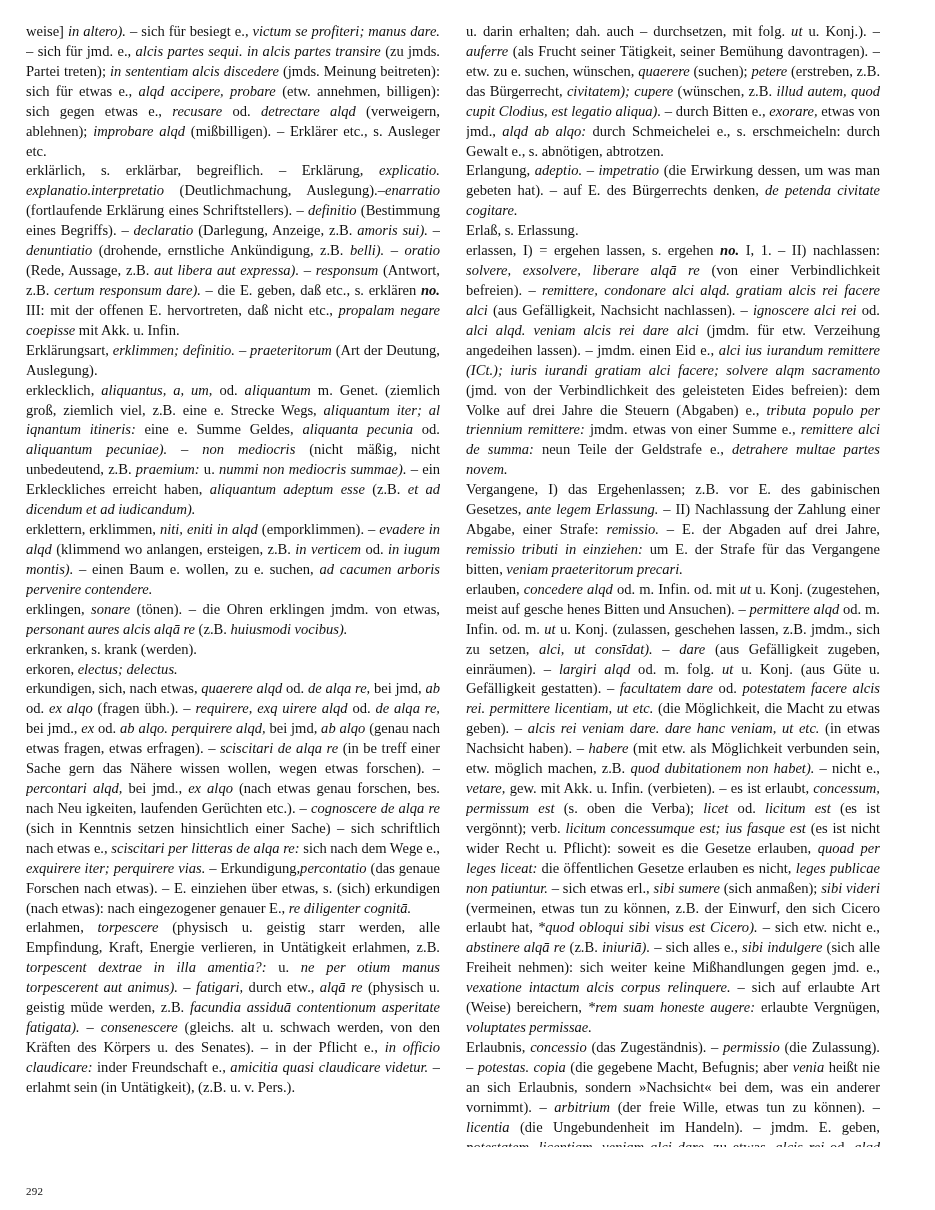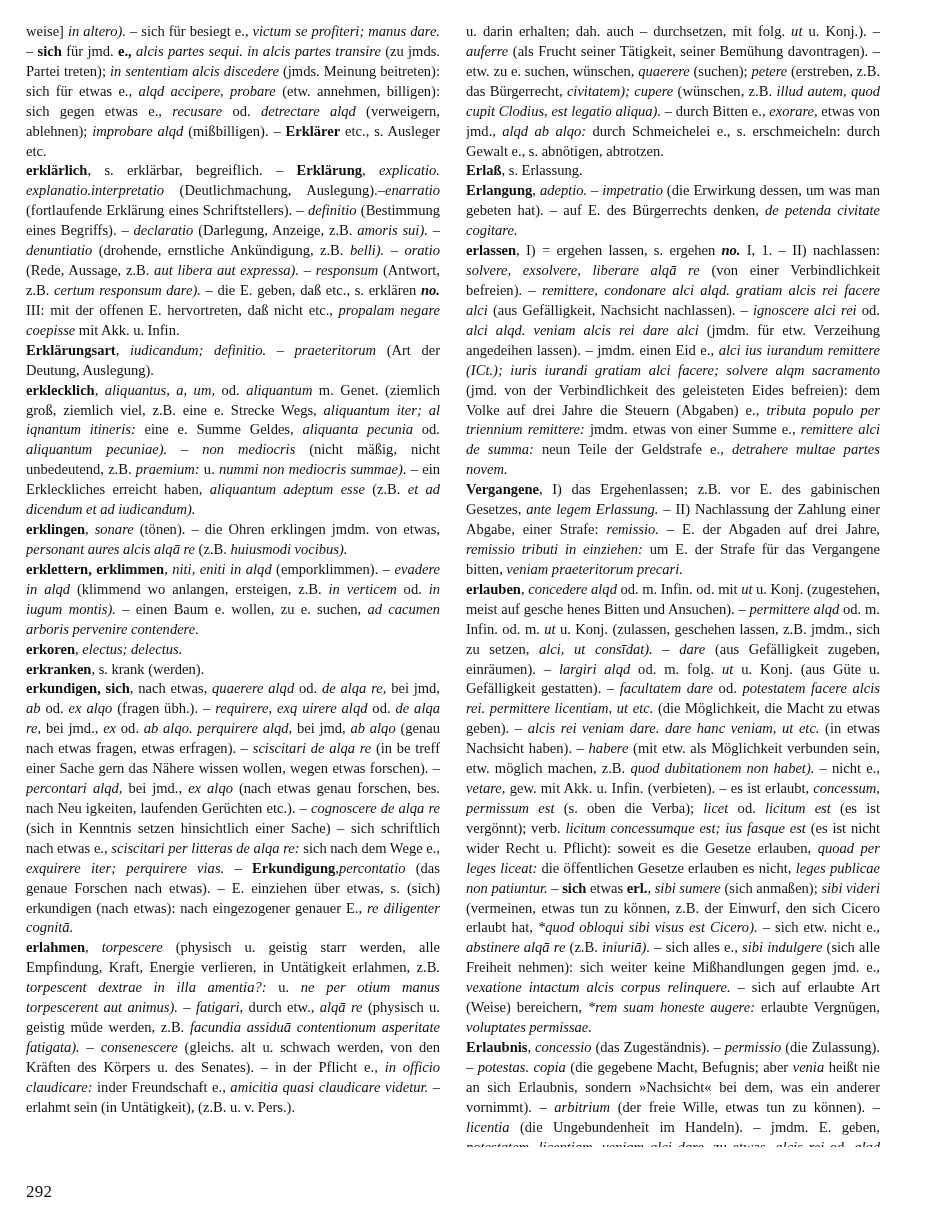"sich" b { font-weight: bold -> normal }
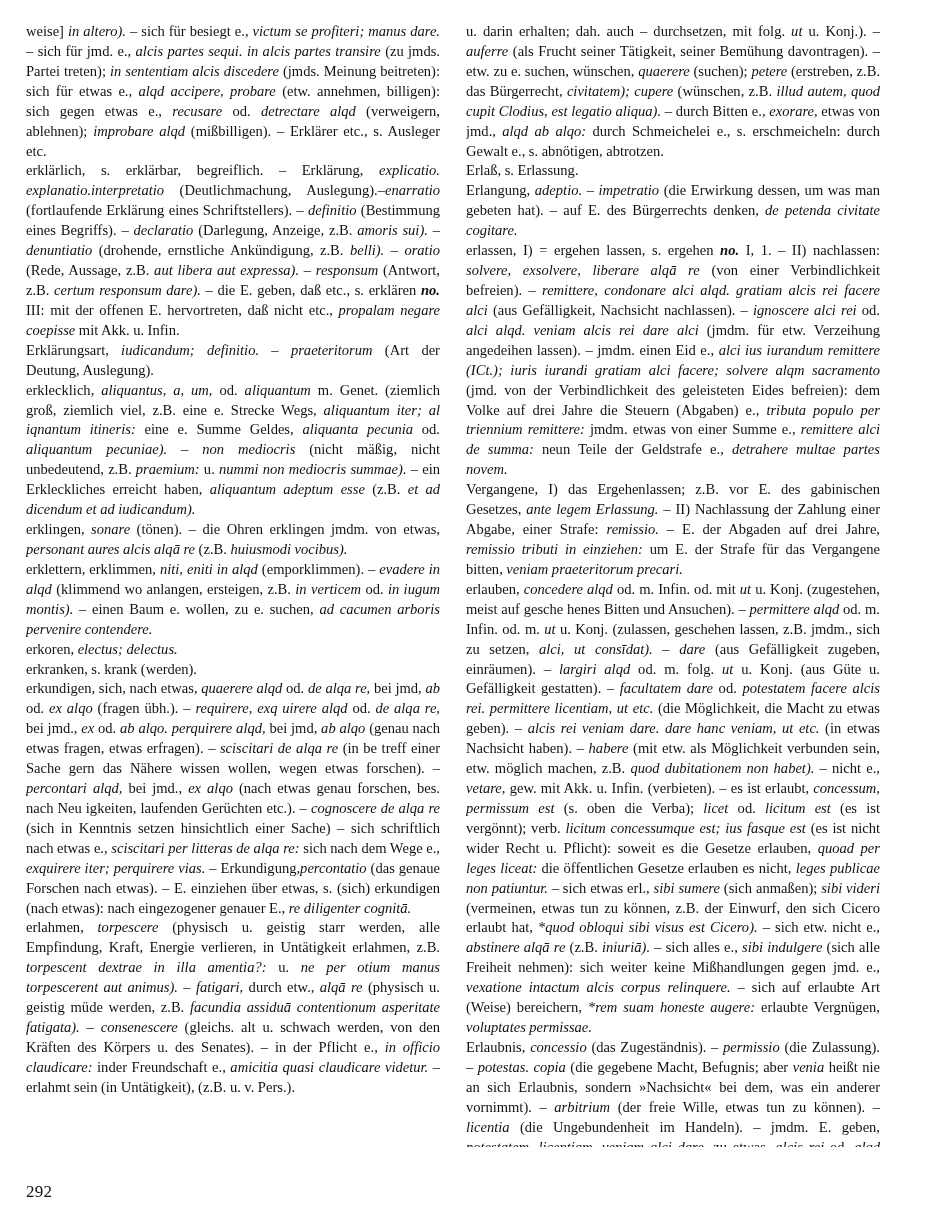"Erlaß, s. Erlassung." p.entry { order: before "Erlangung, adeptio. – impetratio (die" -> after "Erlangung, adeptio. – impetratio (die" }
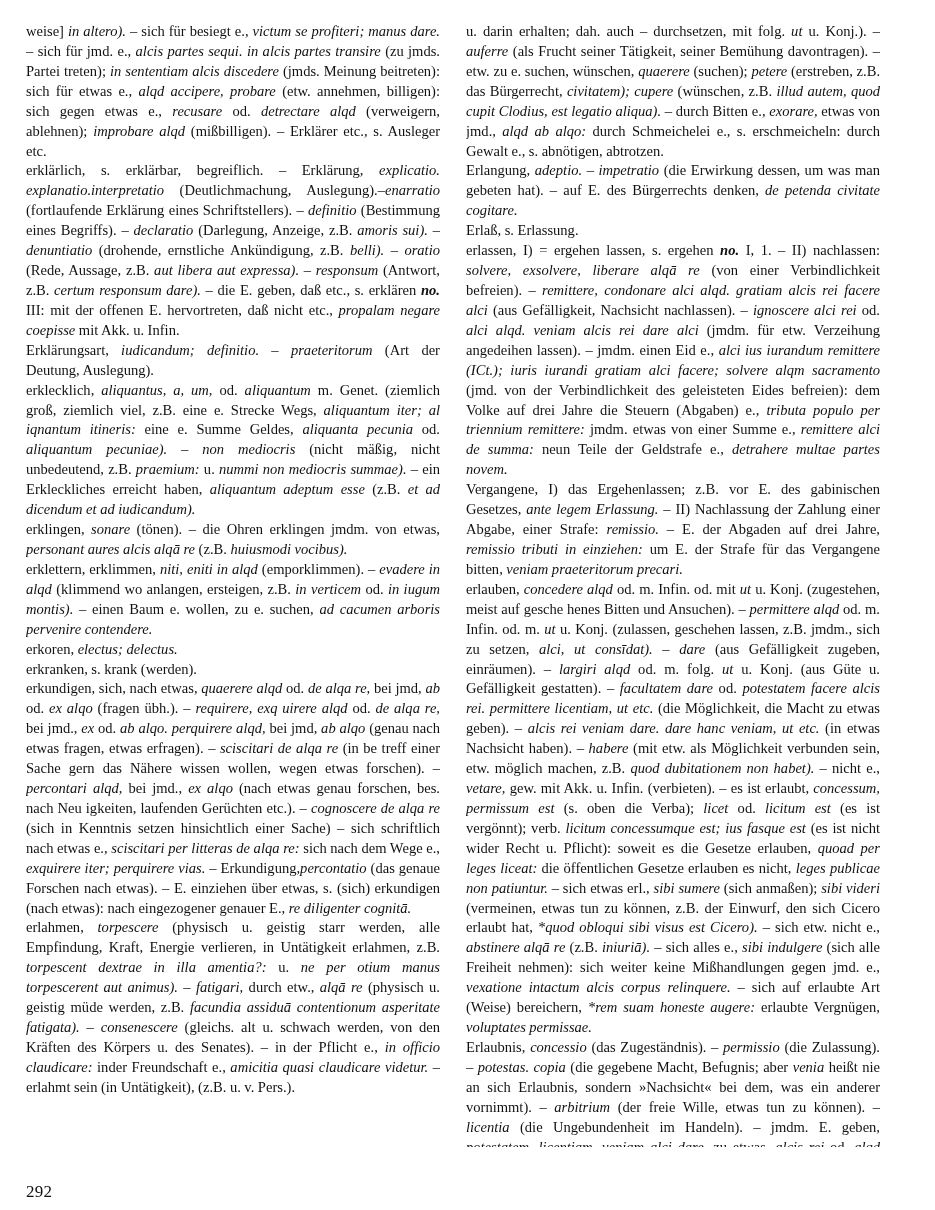"iudicandum; definitio." i { text: iudicandum -> erklimmen }
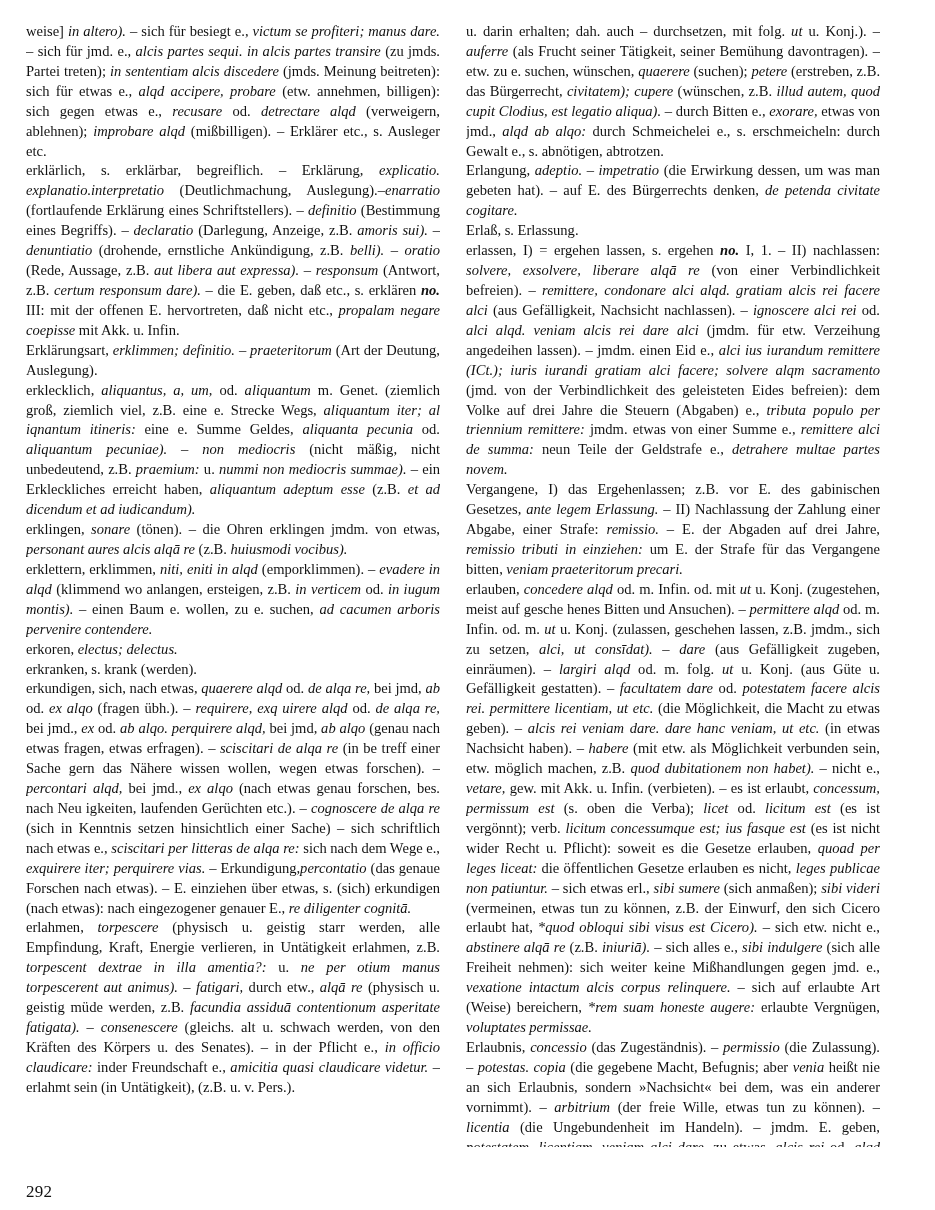"erklingen, sonare (tönen). – die" p.entry { order: before "erklettern, erklimmen, niti, eniti in" -> after "erklettern, erklimmen, niti, eniti in" }
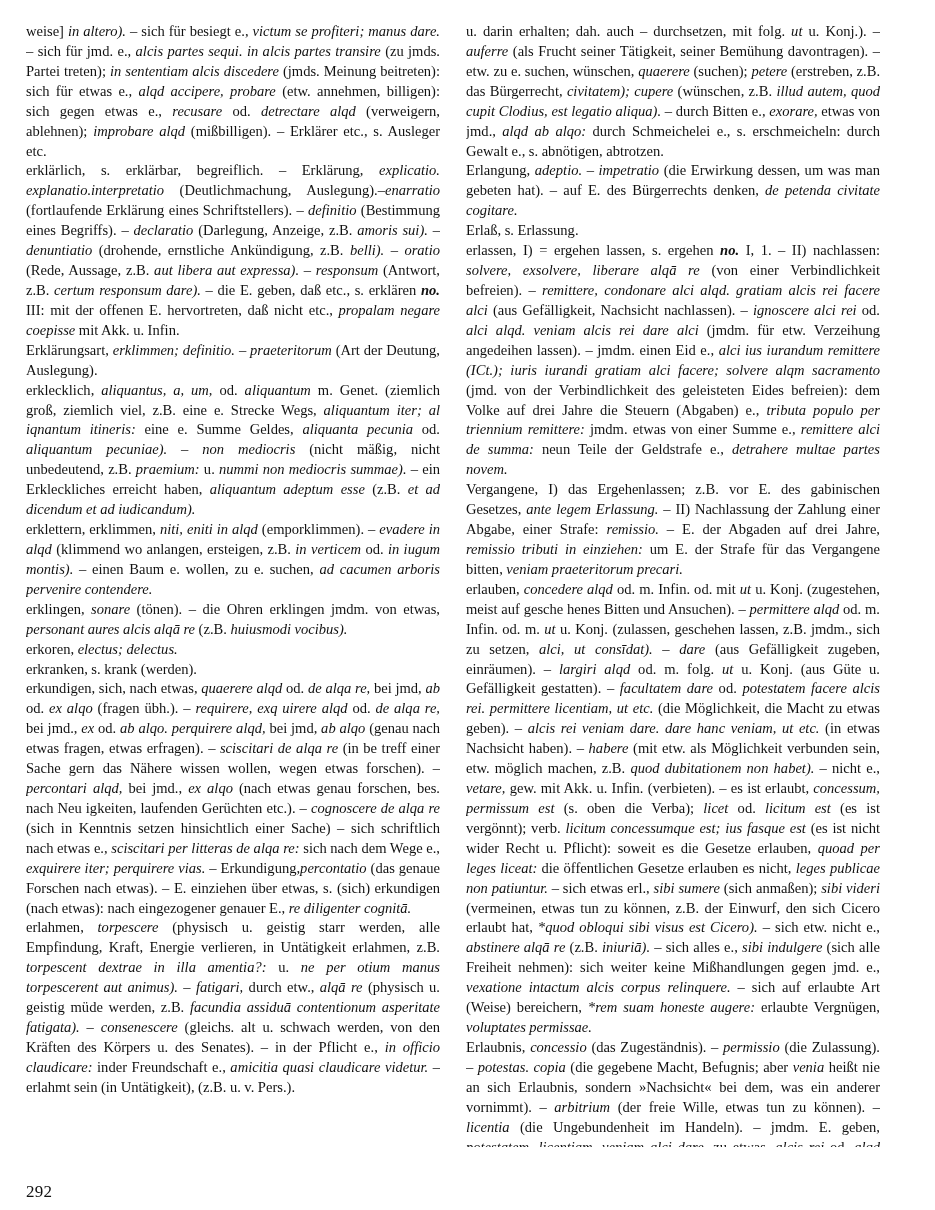"erkoren, electus; delectus." p.entry { order: before "erkranken, s. krank (werden)." -> after "erkranken, s. krank (werden)." }
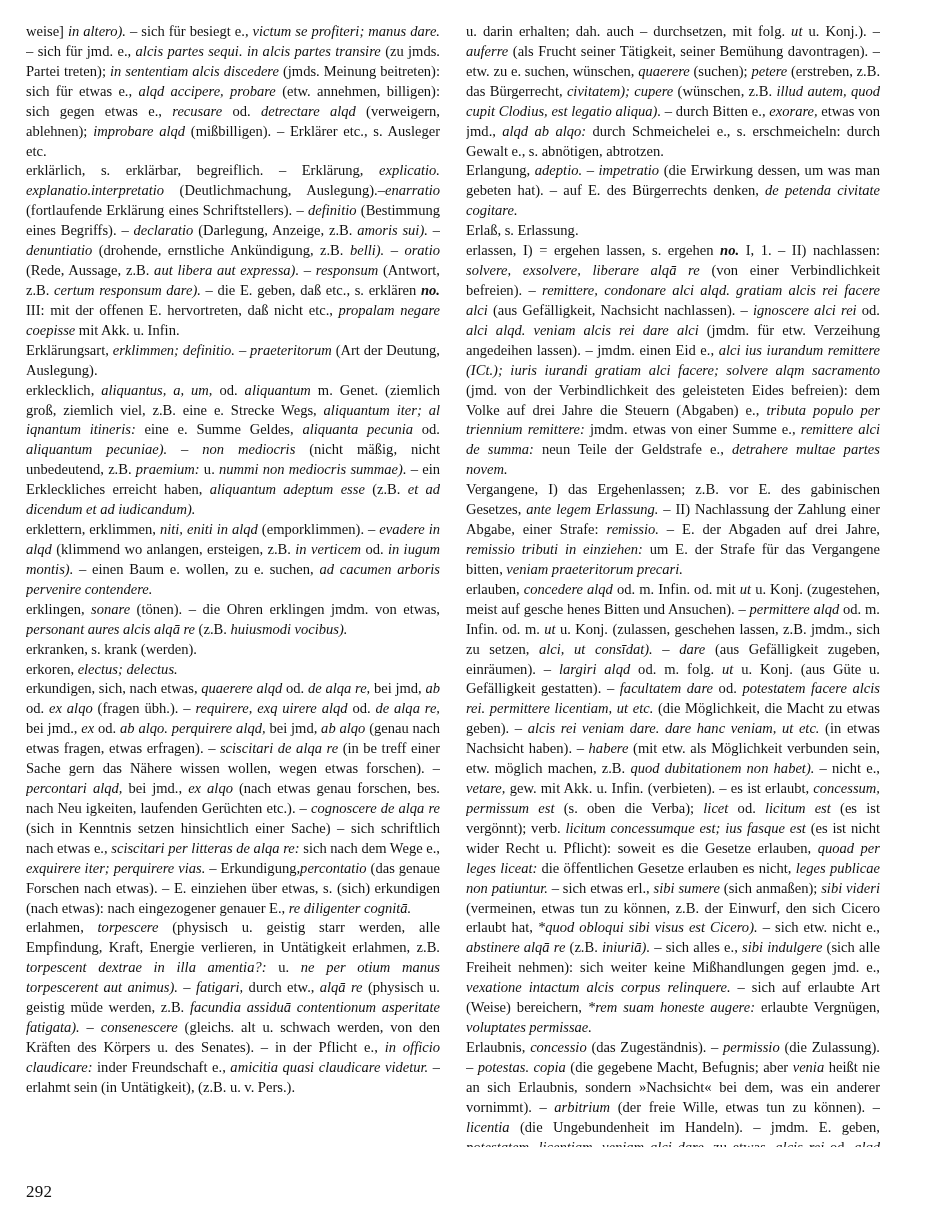"292" #page-number { font-size: 17px -> 11px }
